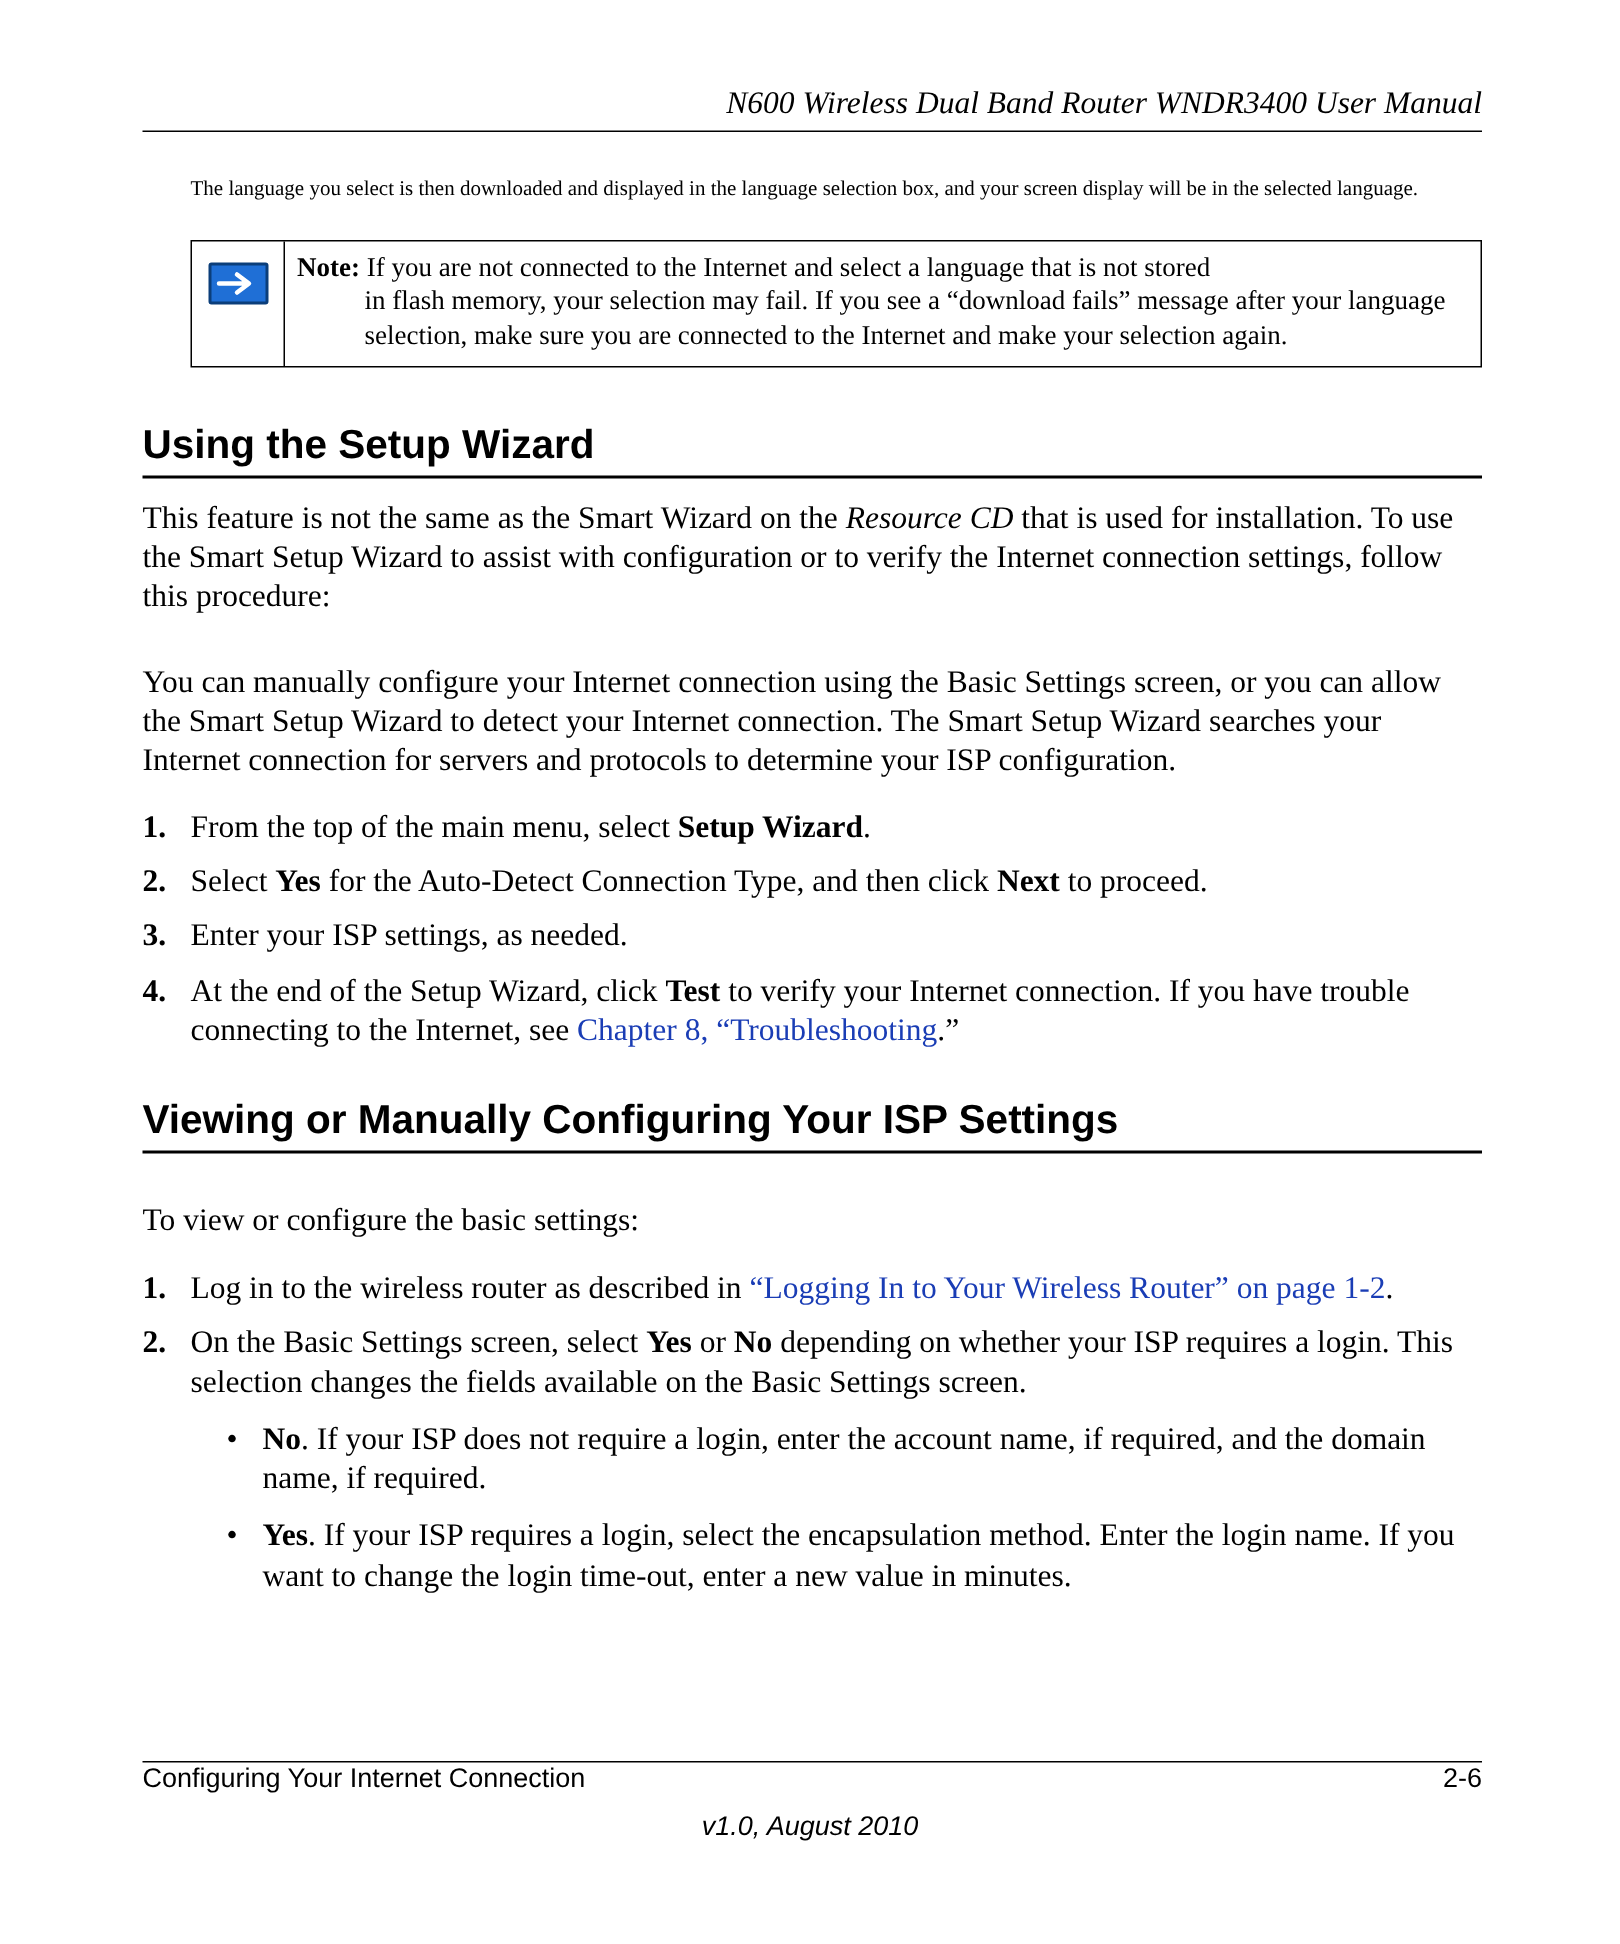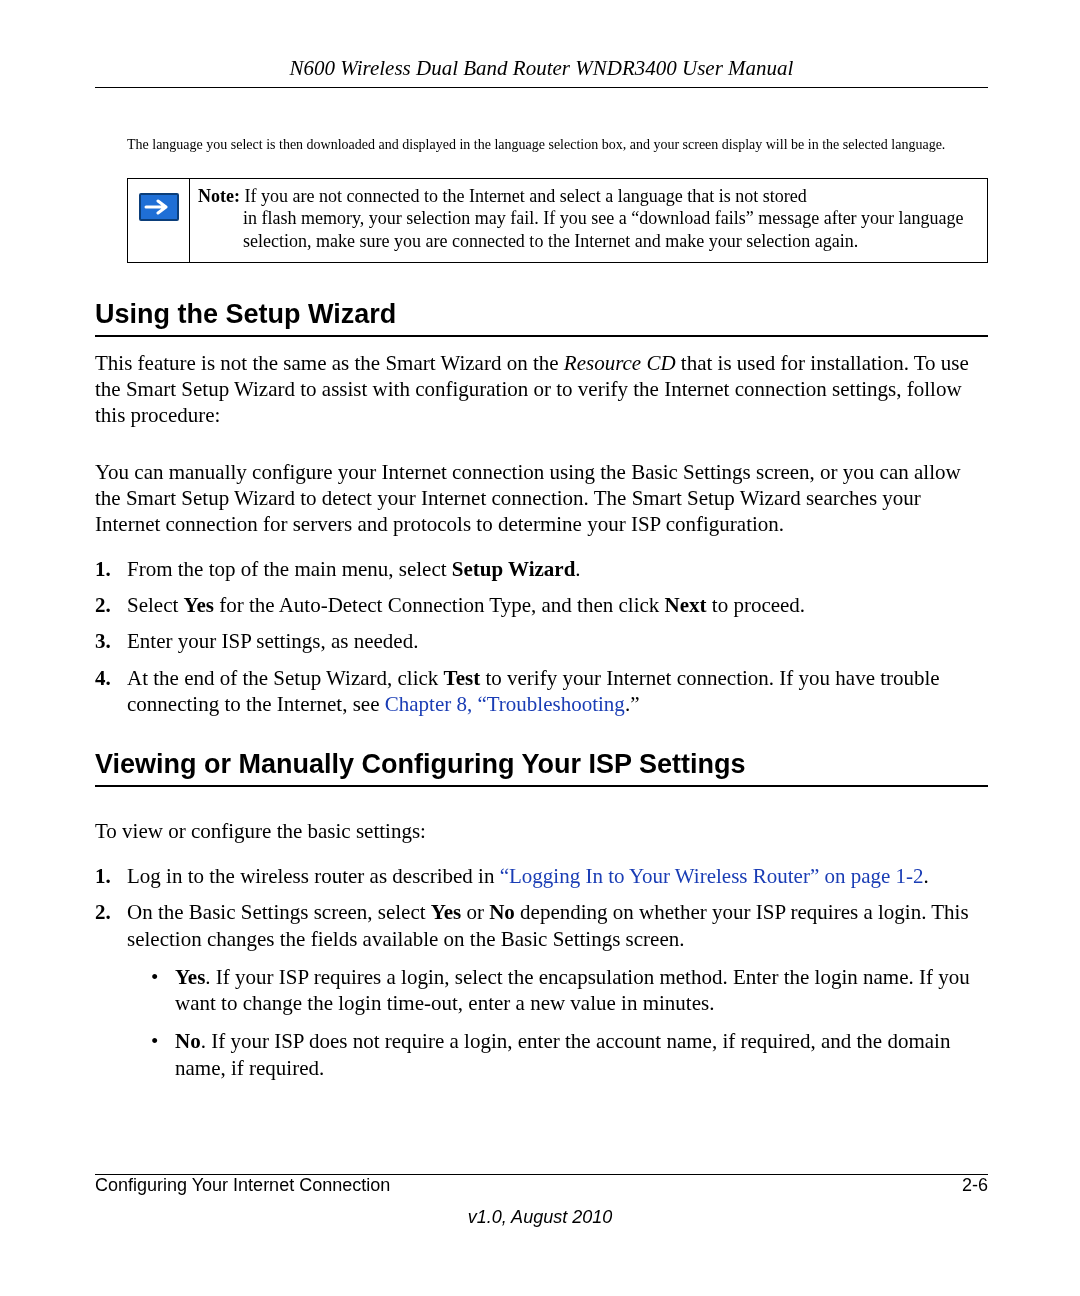"N600 Wireless Dual Band Router" .header { margin-bottom: 48px -> 30px; text-align: center -> right }
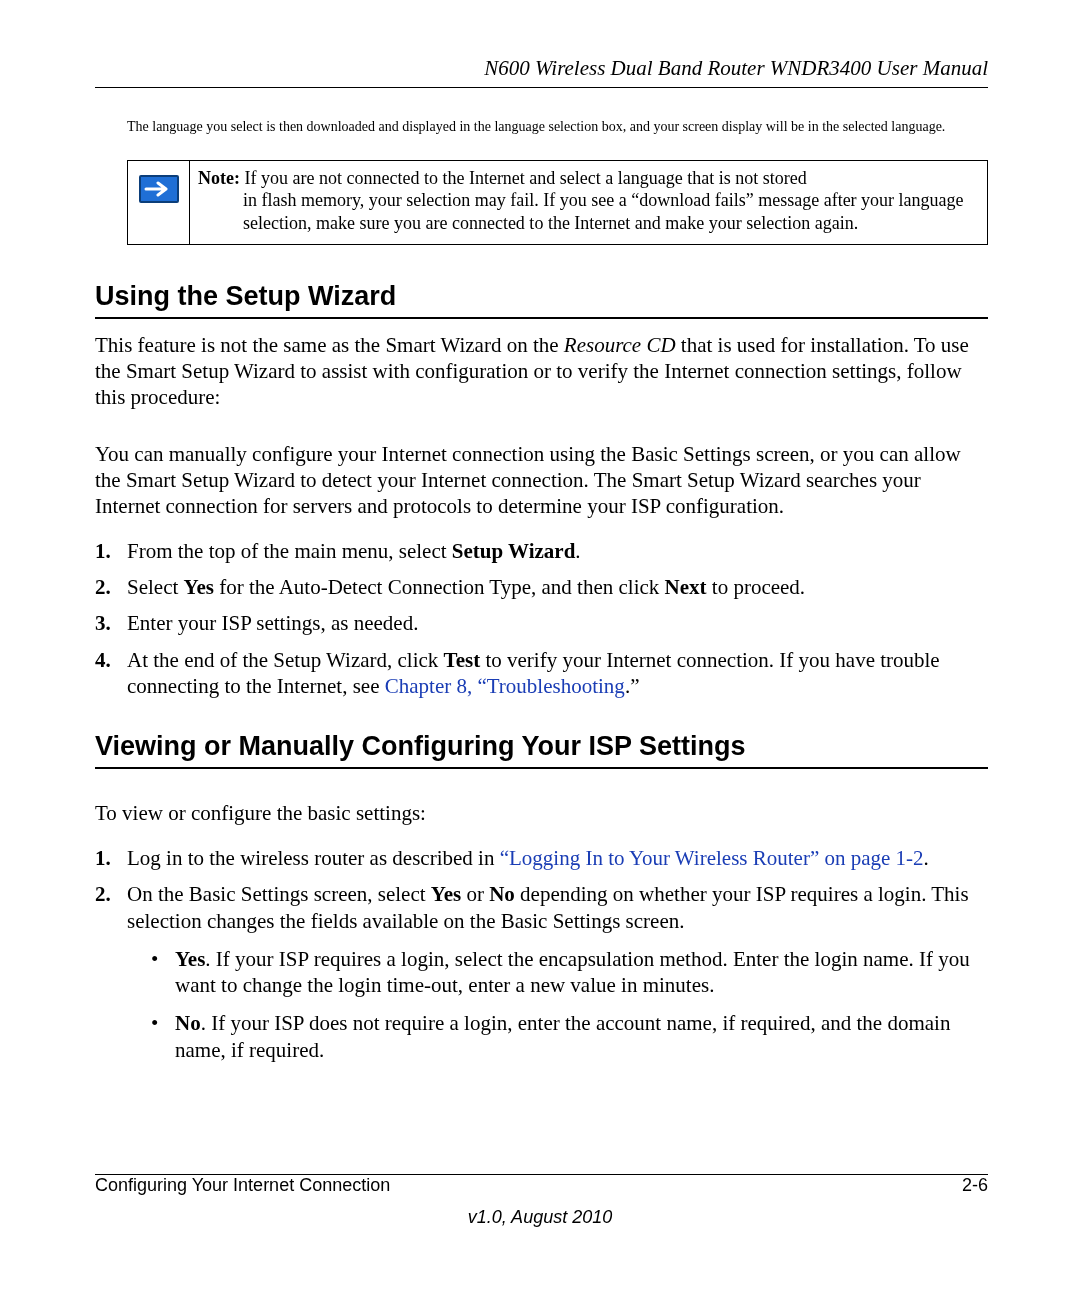"Yes. If your ISP requires" li { order: before "No. If your ISP does" -> after "No. If your ISP does" }
